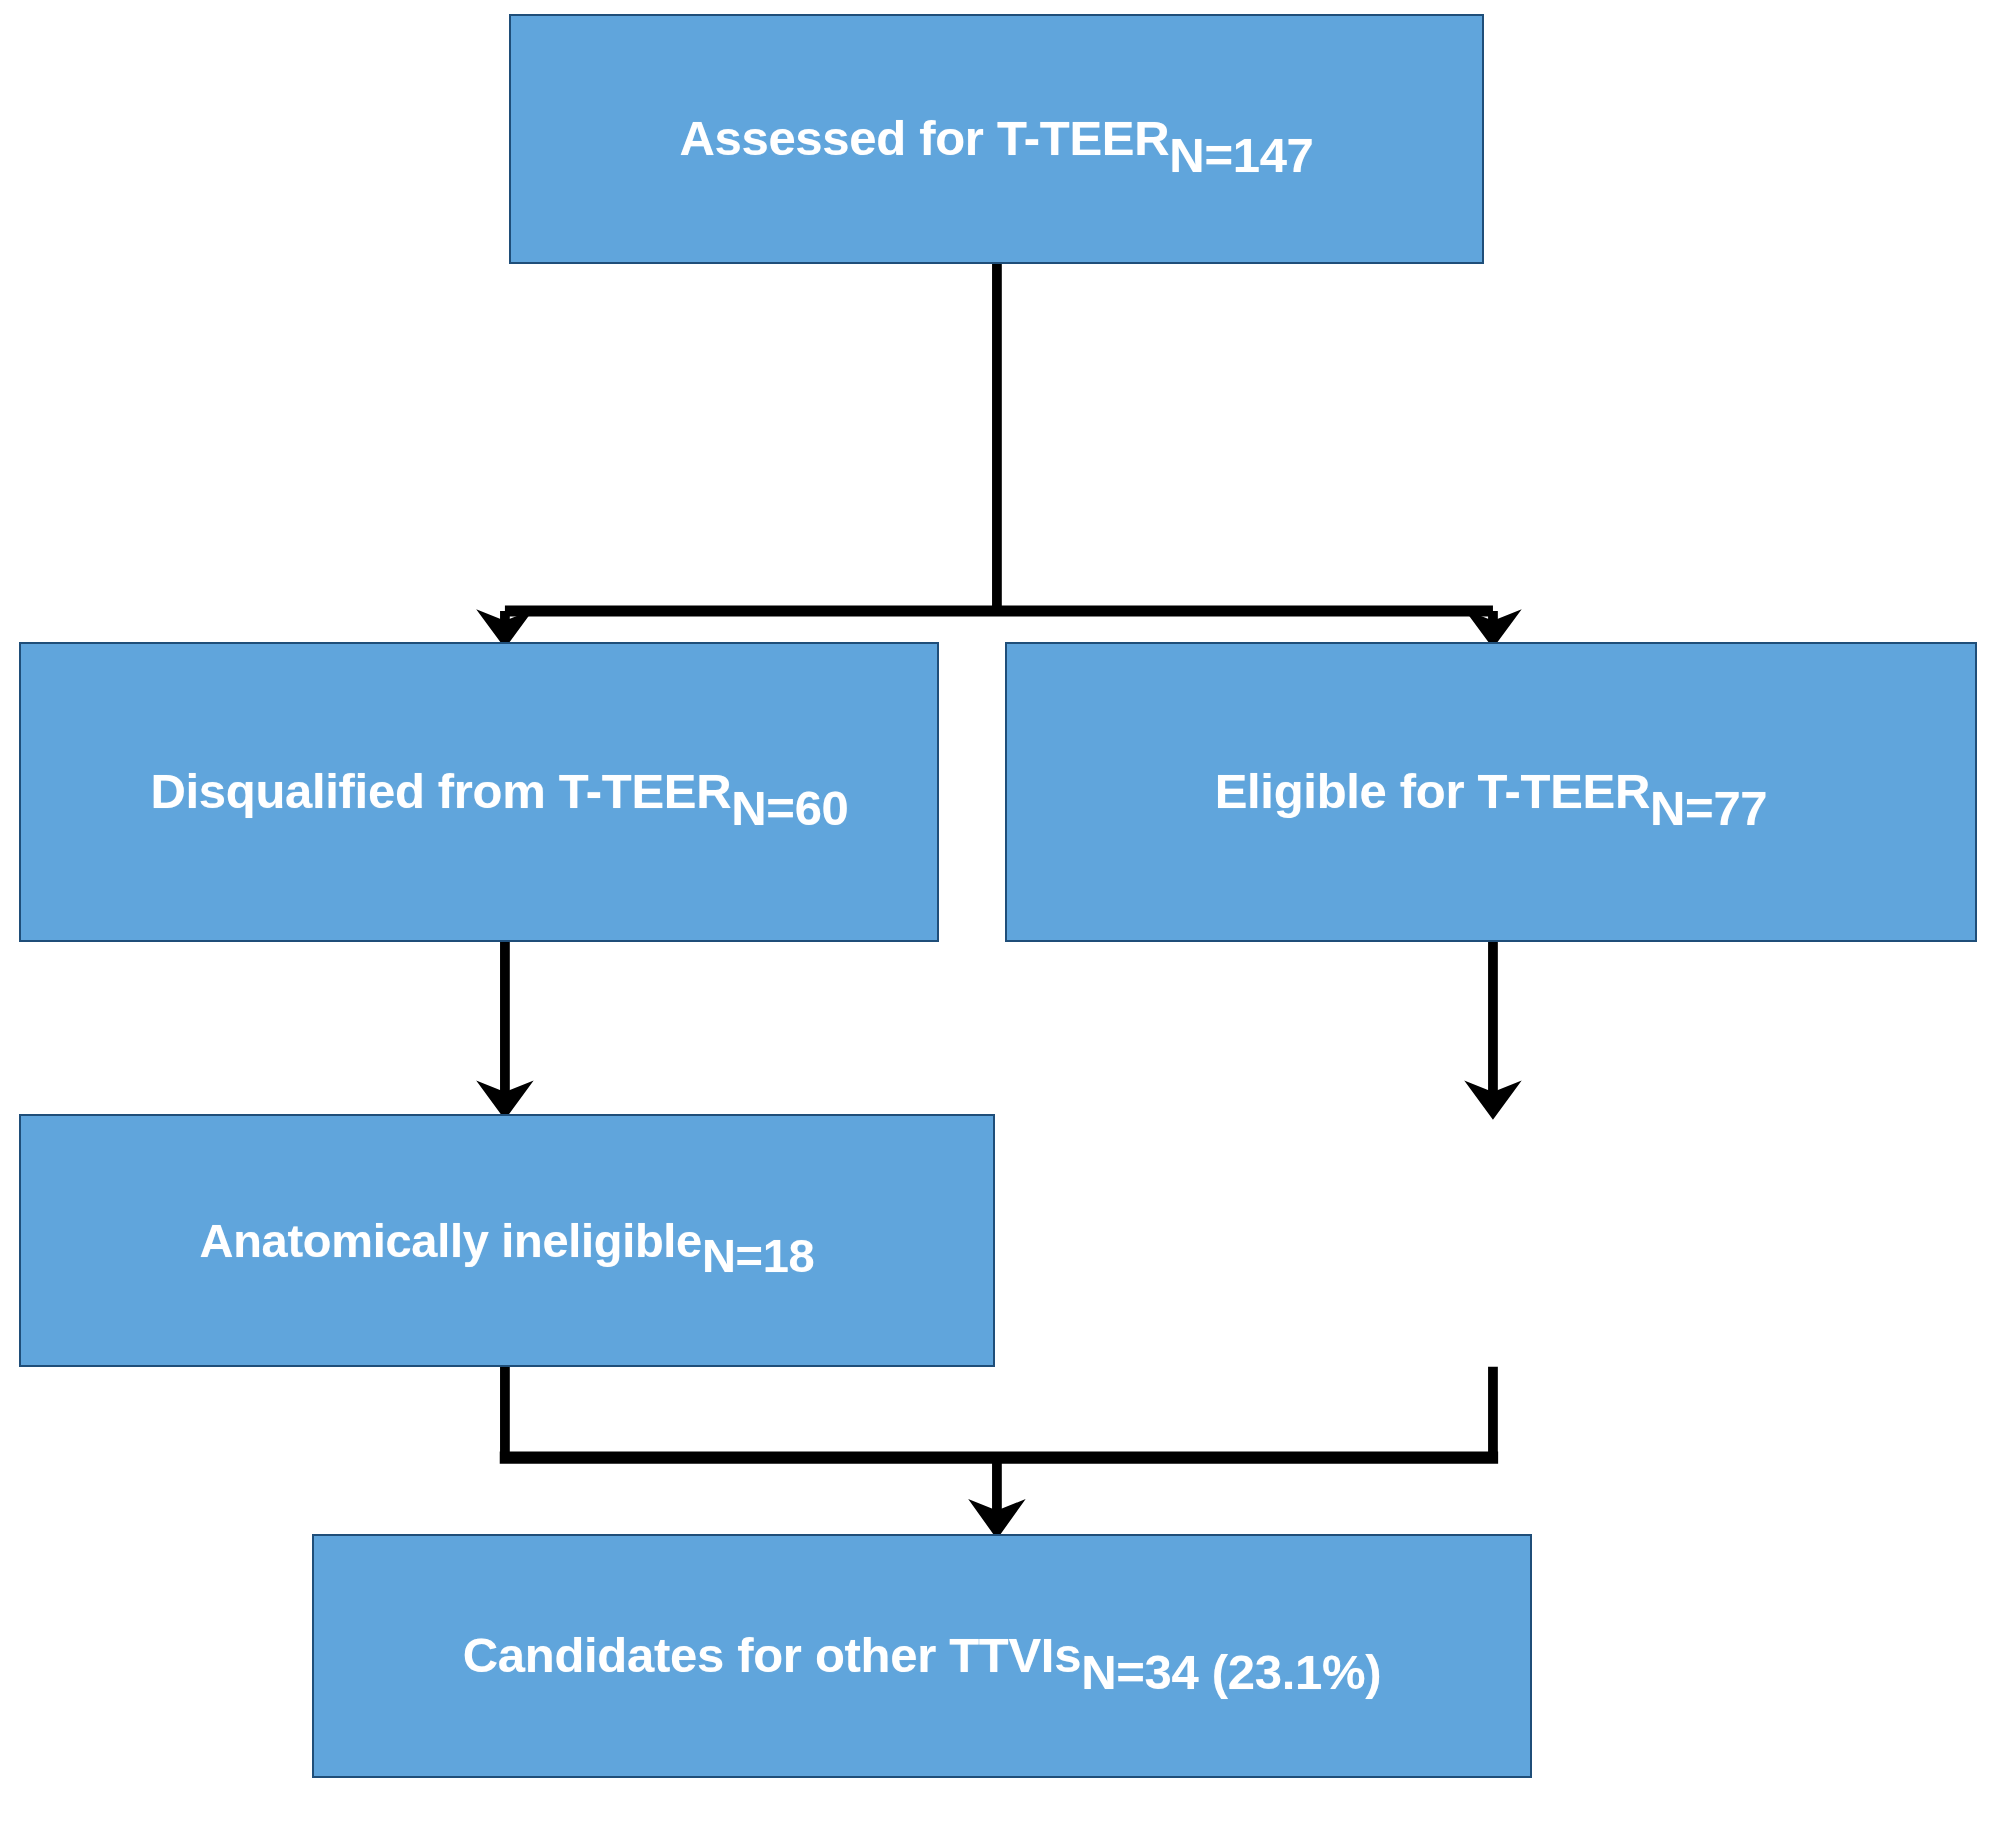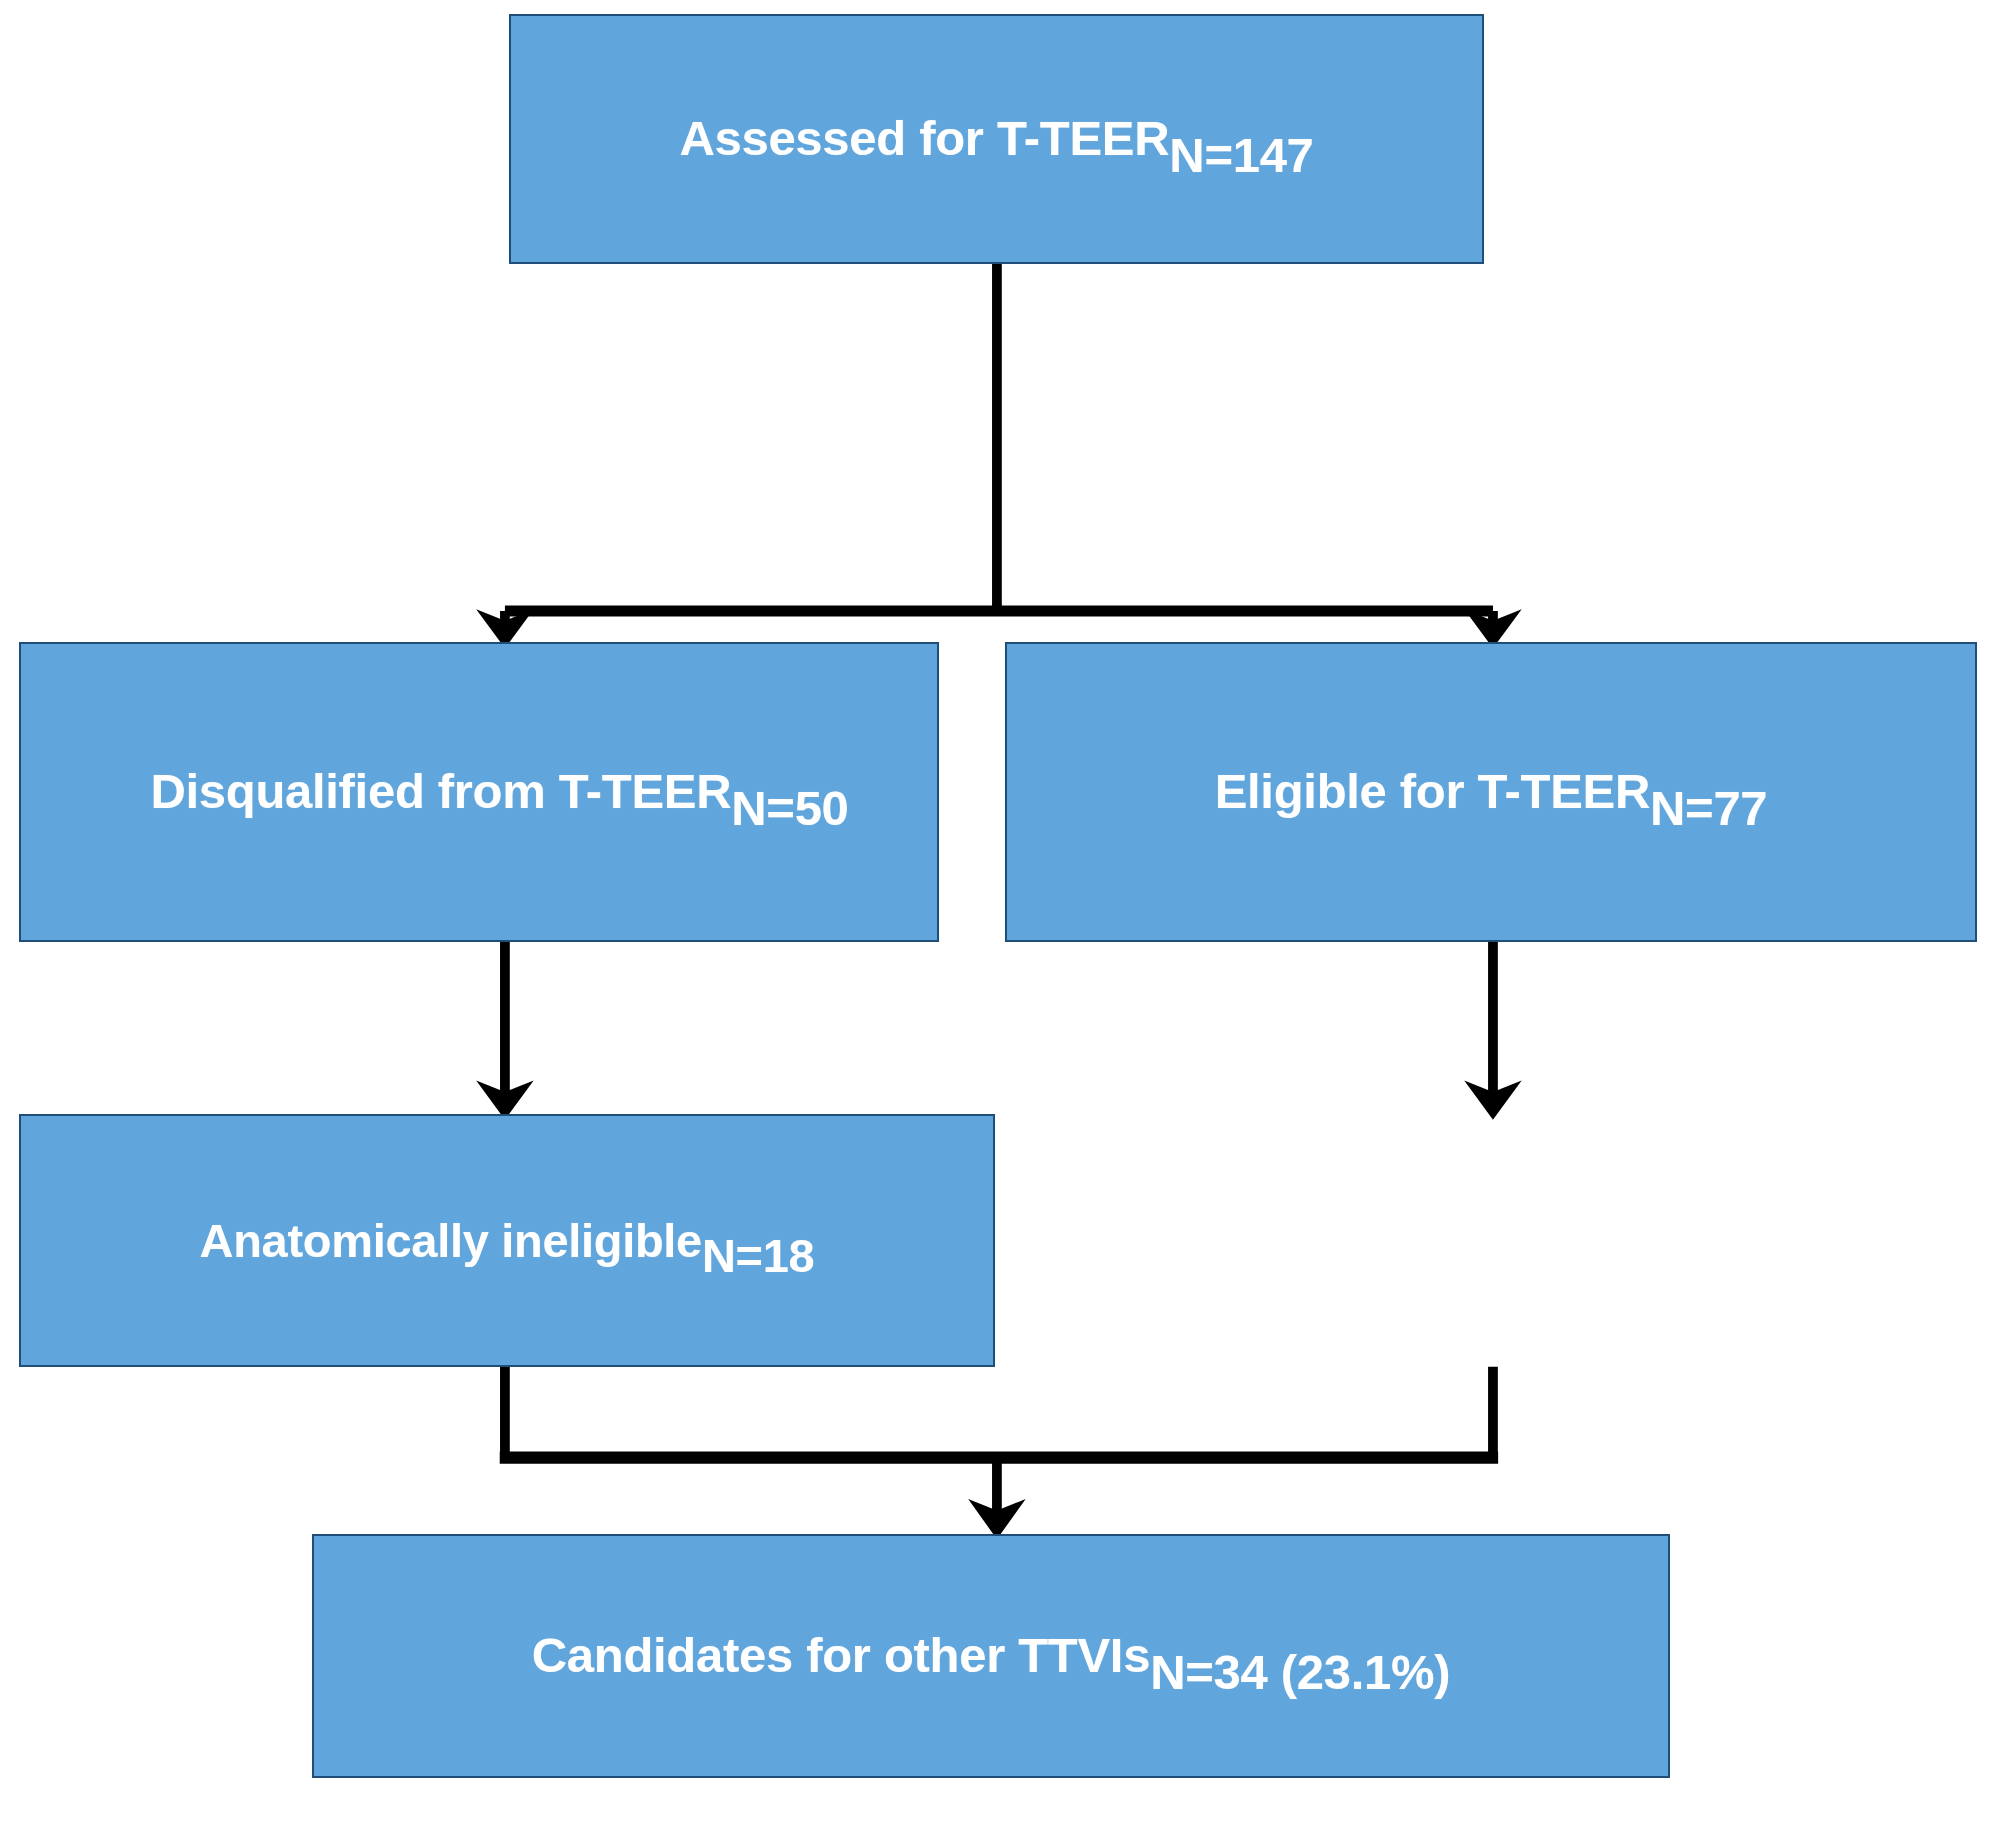"N=50" div.count { text: 50 -> 60 }
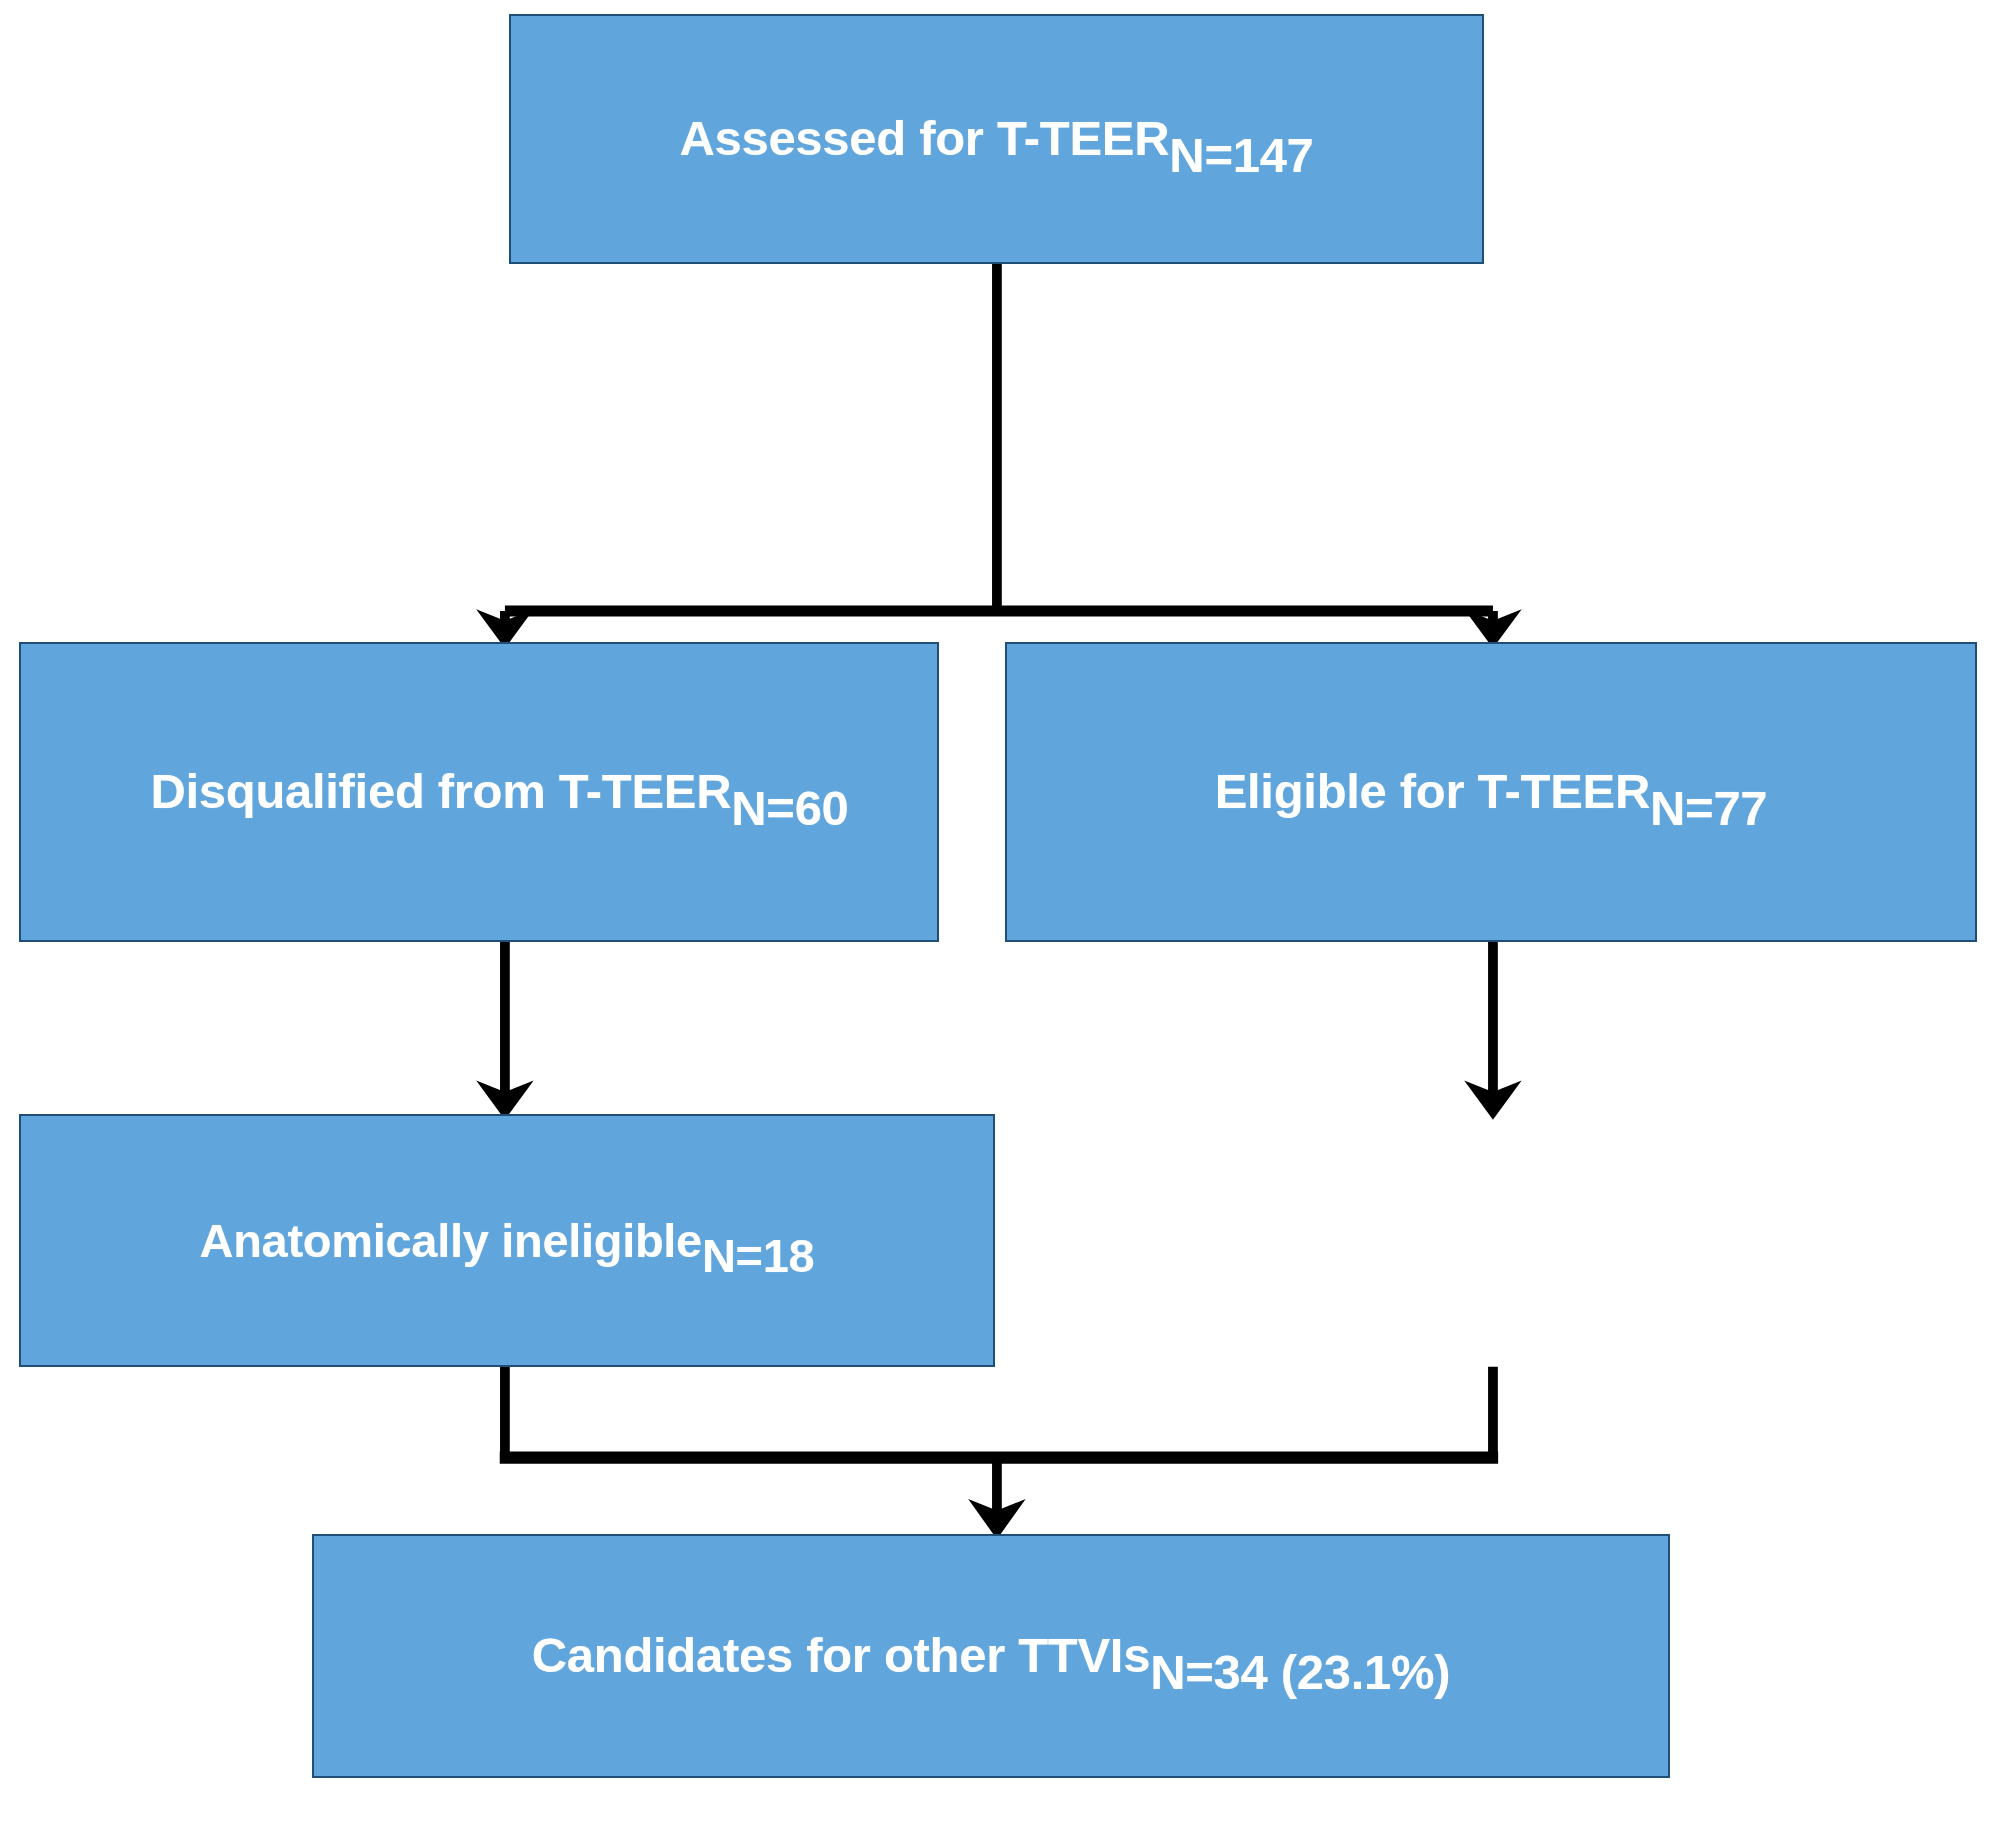"Candidates for other TTVIs" #node-candidates { width: 1358px -> 1220px }
